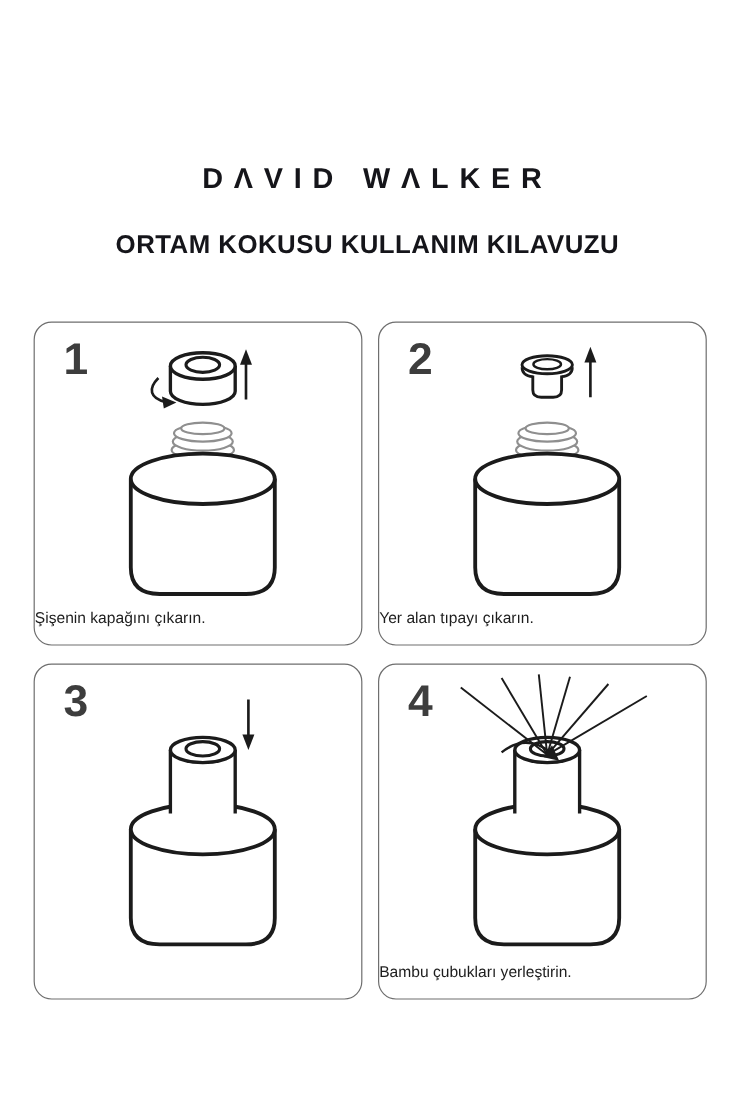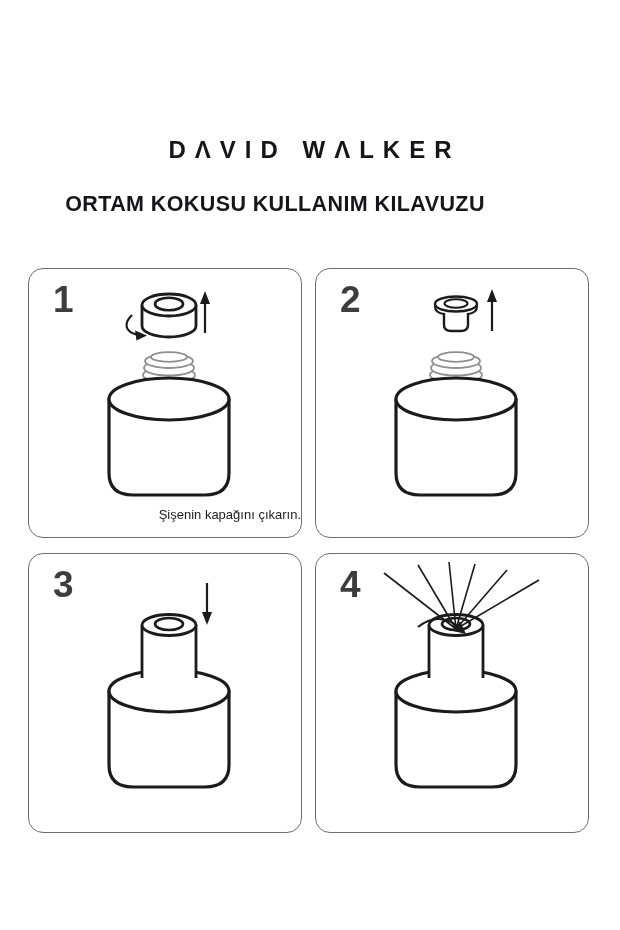"ORTAM KOKUSU KULLANIM KILAVUZU" .subtitle { padding-left: 17px -> none; text-align: center -> right }
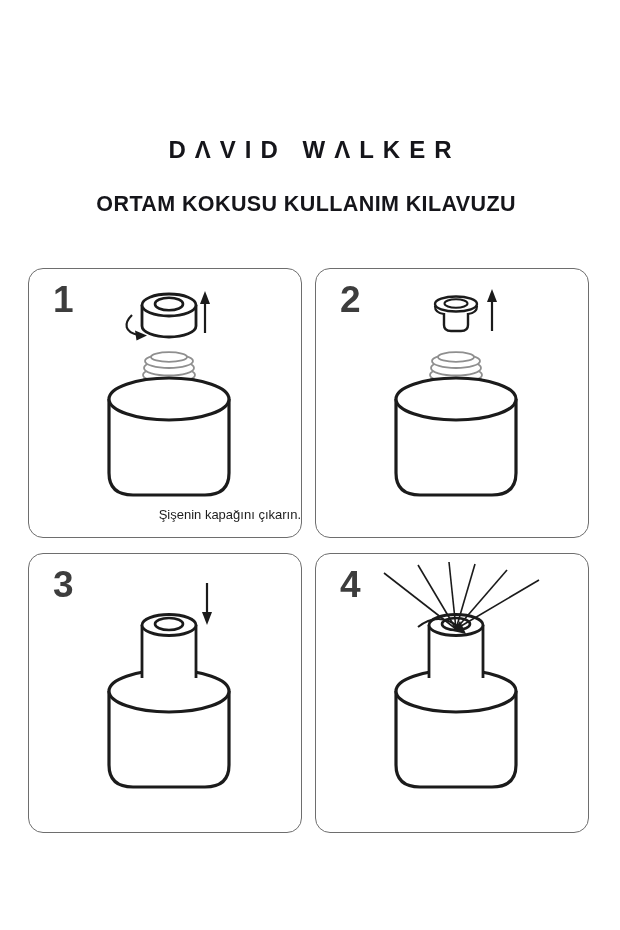"Şişenin kapağını çıkarın." .caption { text-align: right -> left }
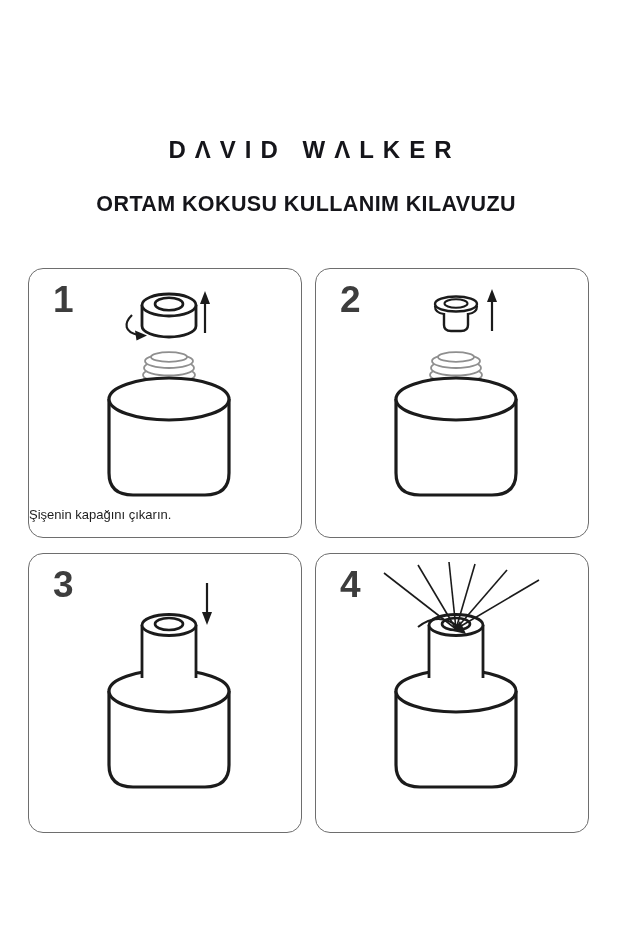"Yer alan tıpayı çıkarın." div.caption { html: none -> <div>Yer alan tıpayı çıkarın.</div> }
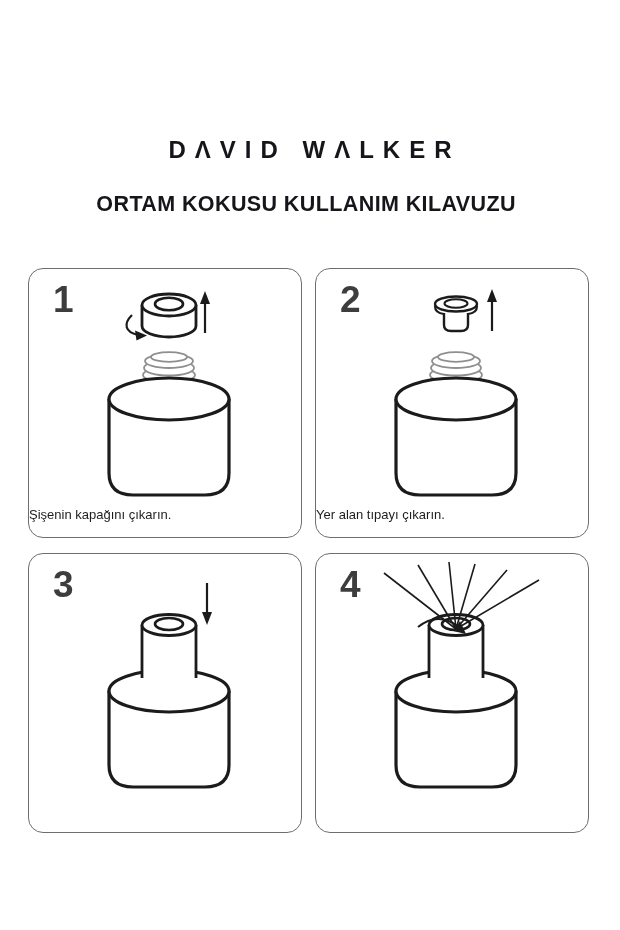"Bambu çubukları yerleştirin." div.caption { html: none -> <div>Bambu çubukları yerleştirin.</div> }
